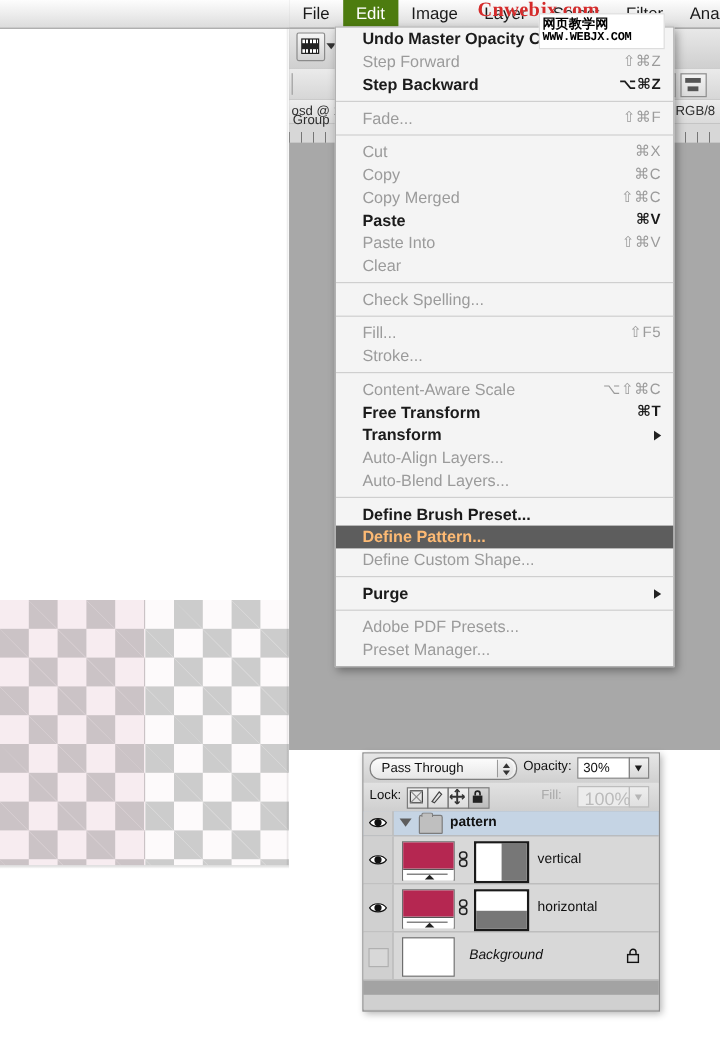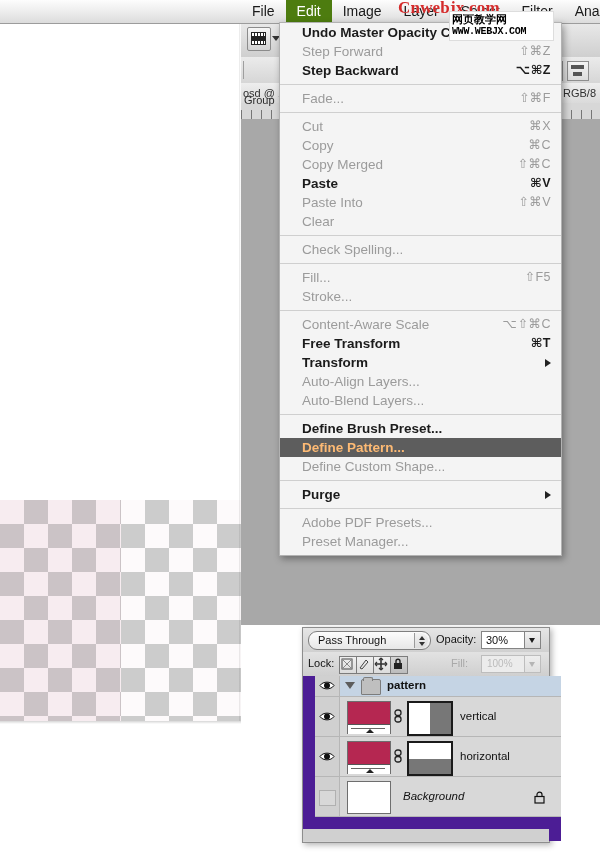"100%" .fillbox span { font-size: 10px -> 15px }
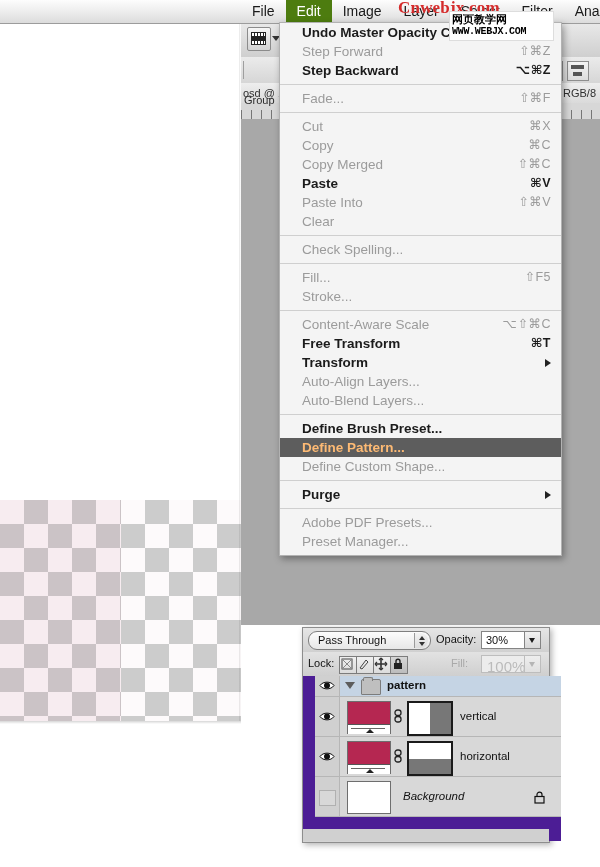"pattern" .llist { background: #4c1d95 -> #a3a3a3; padding-left: 12px -> none }
